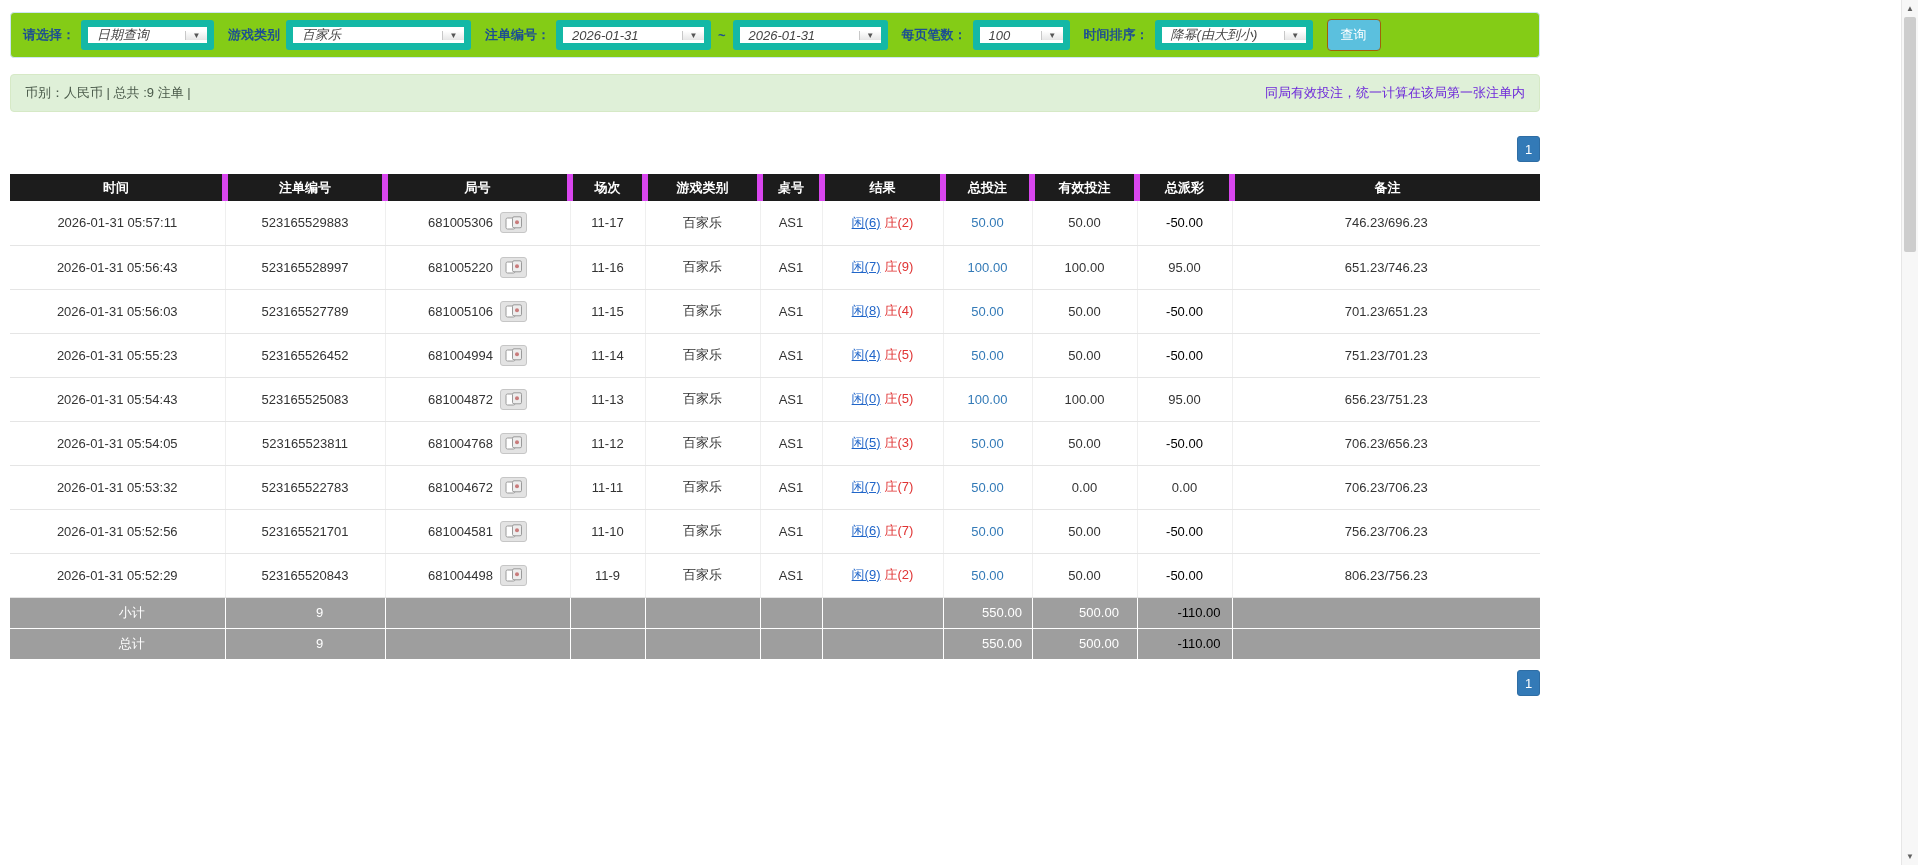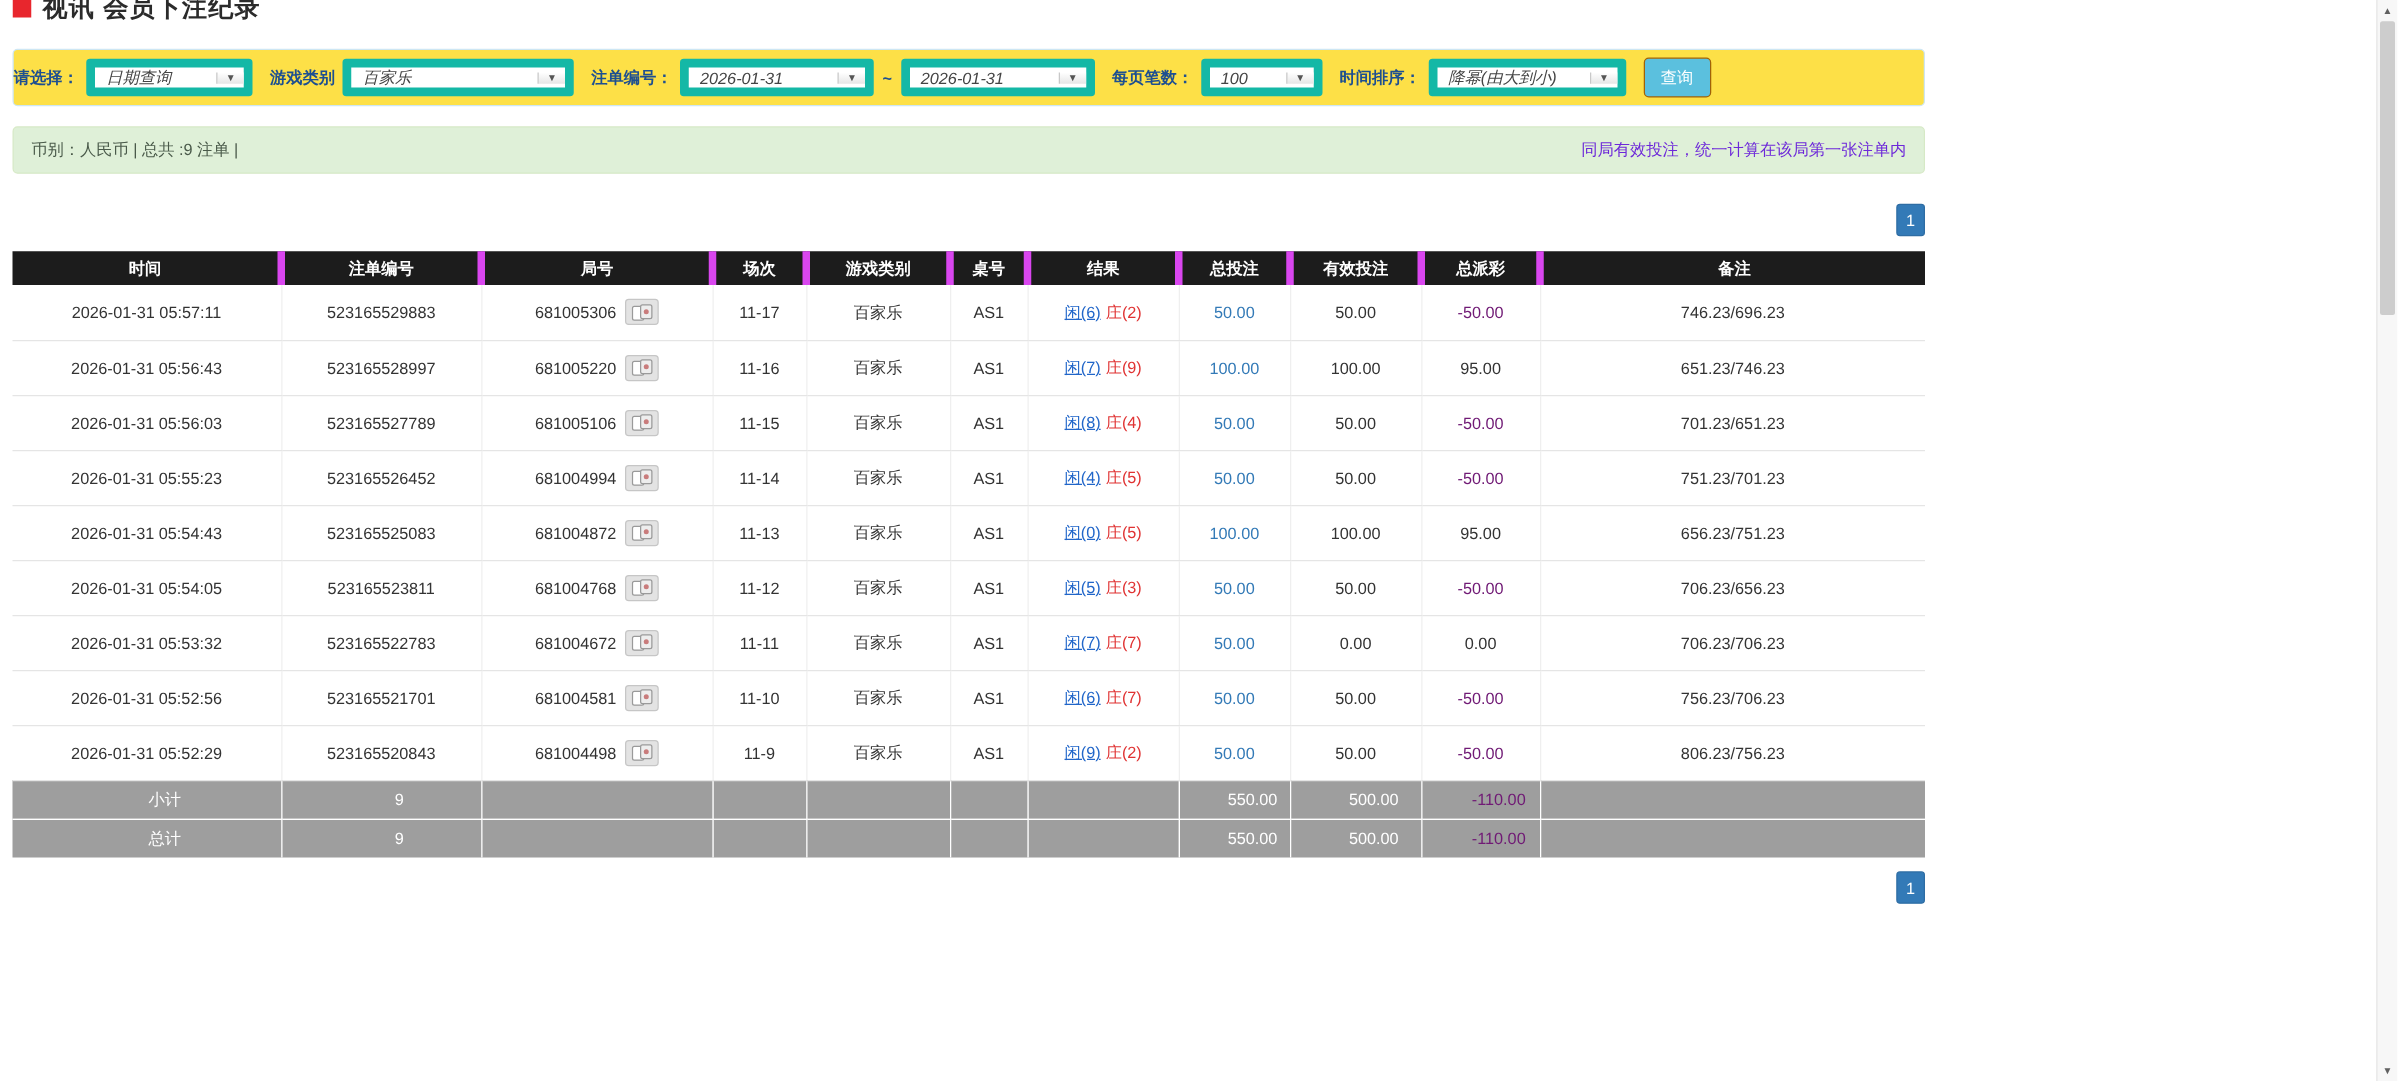"视讯 会员下注纪录" div.page-header { html: <div> <div> <span></span> <span>视讯 会员下注纪录</span> </div> </div> -> none }
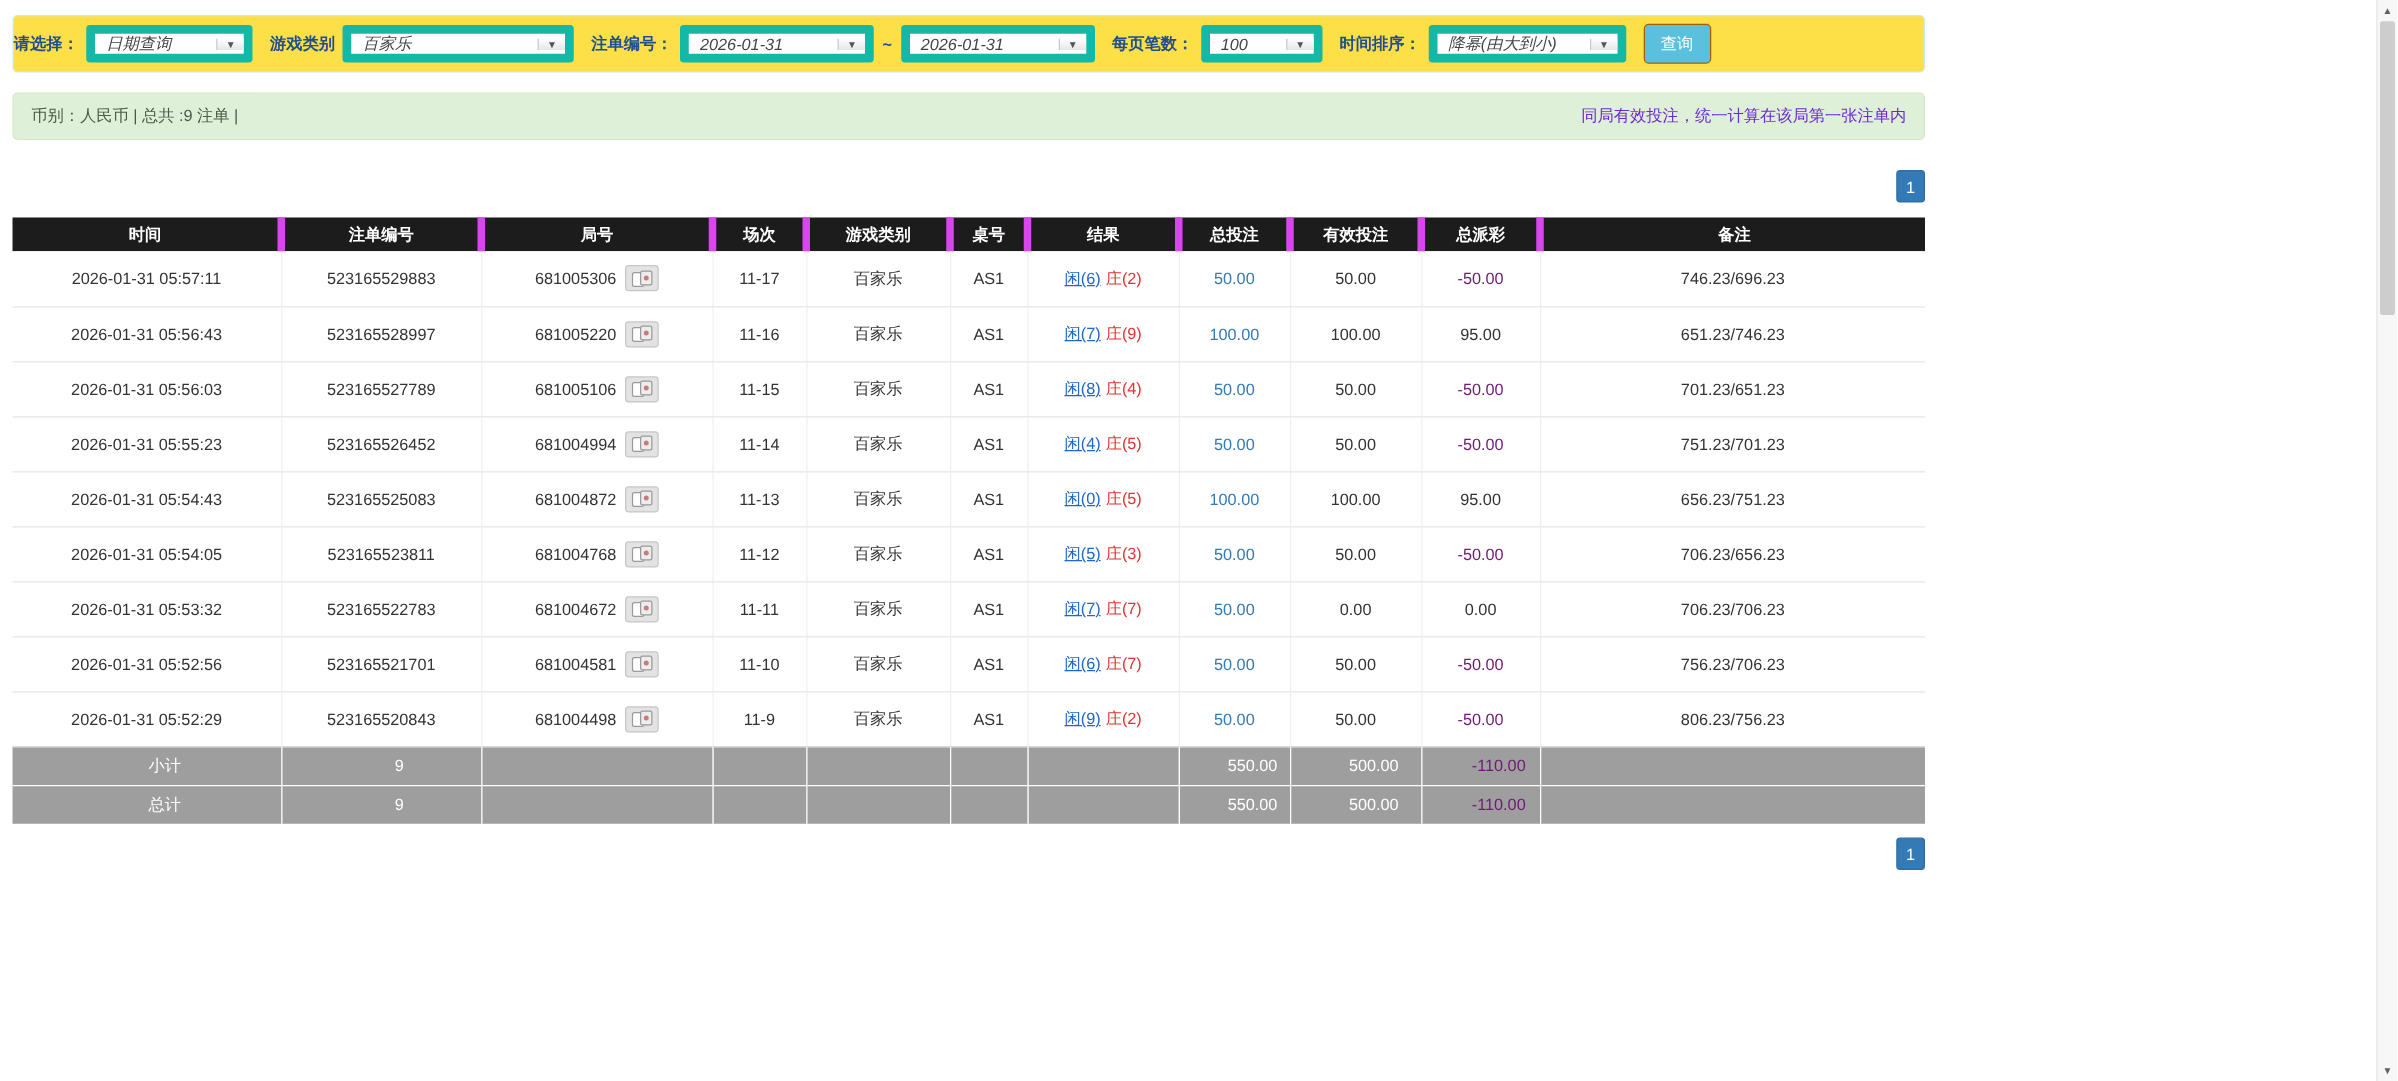"请选择：" .filter-bar { background: #fde047 -> #84cc16; padding: 7px 0 -> 7px 12px }
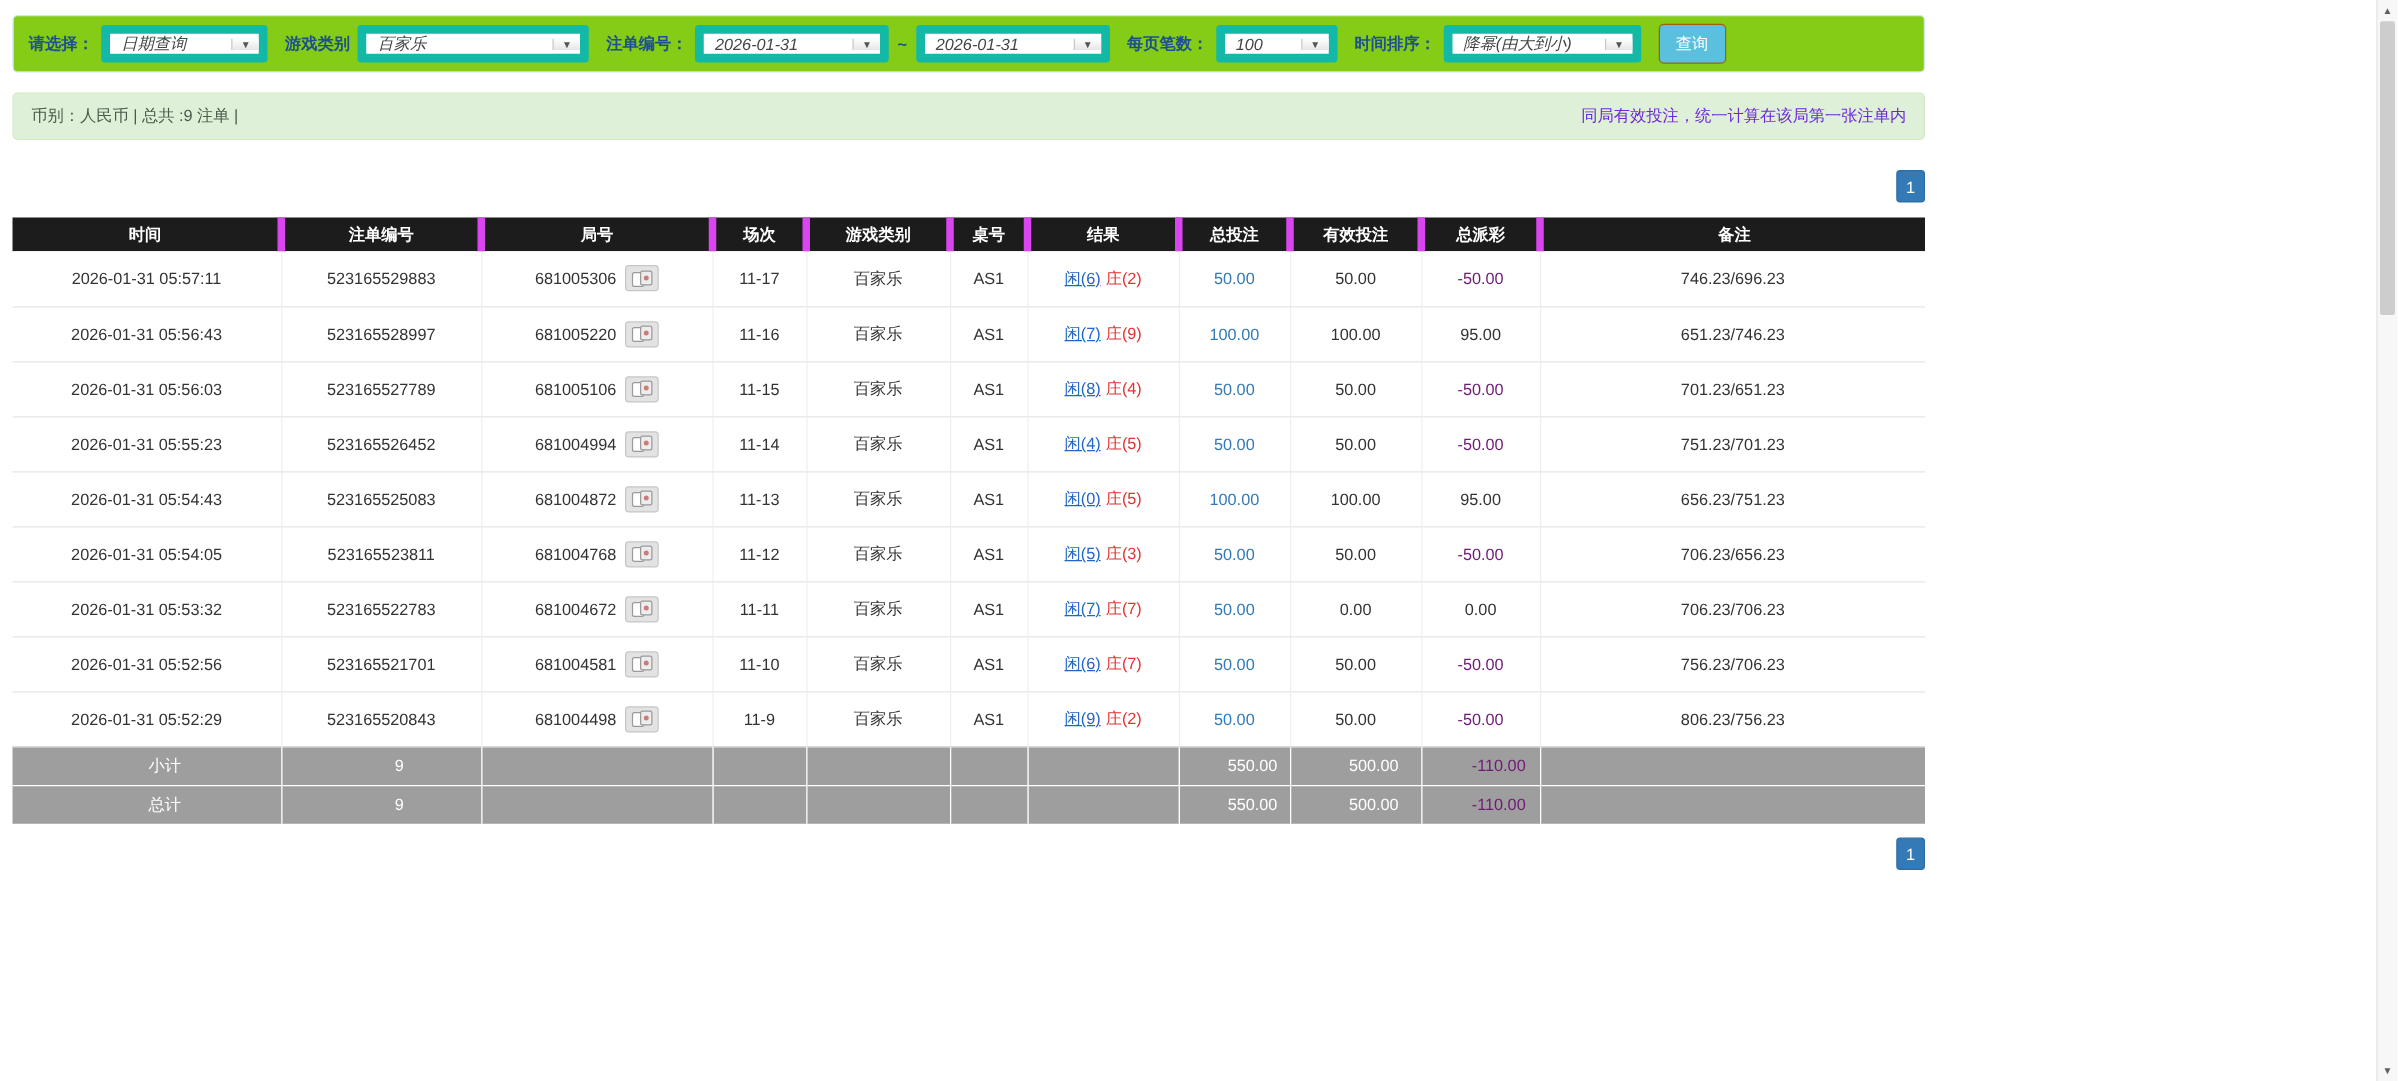"-50.00" td.payout.neg, tfoot td.neg { color: #701a75 -> #000000 }
